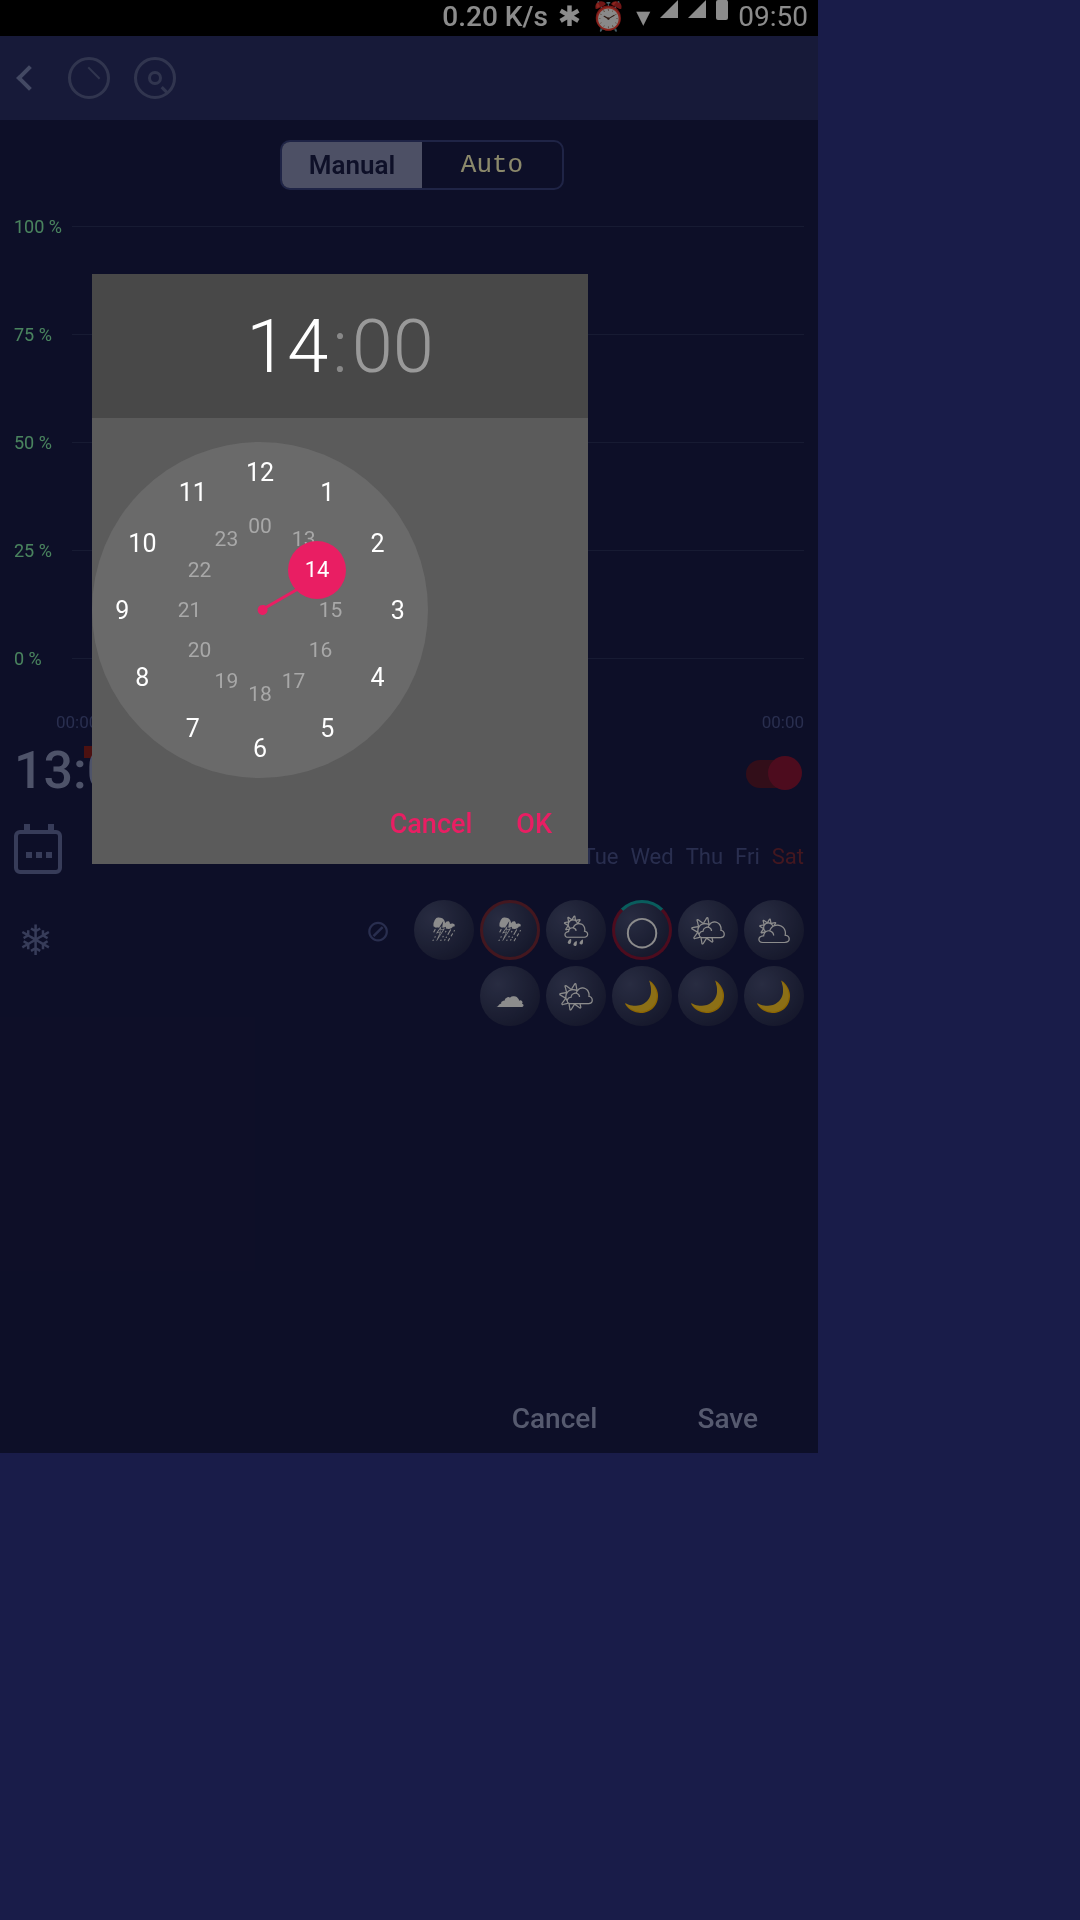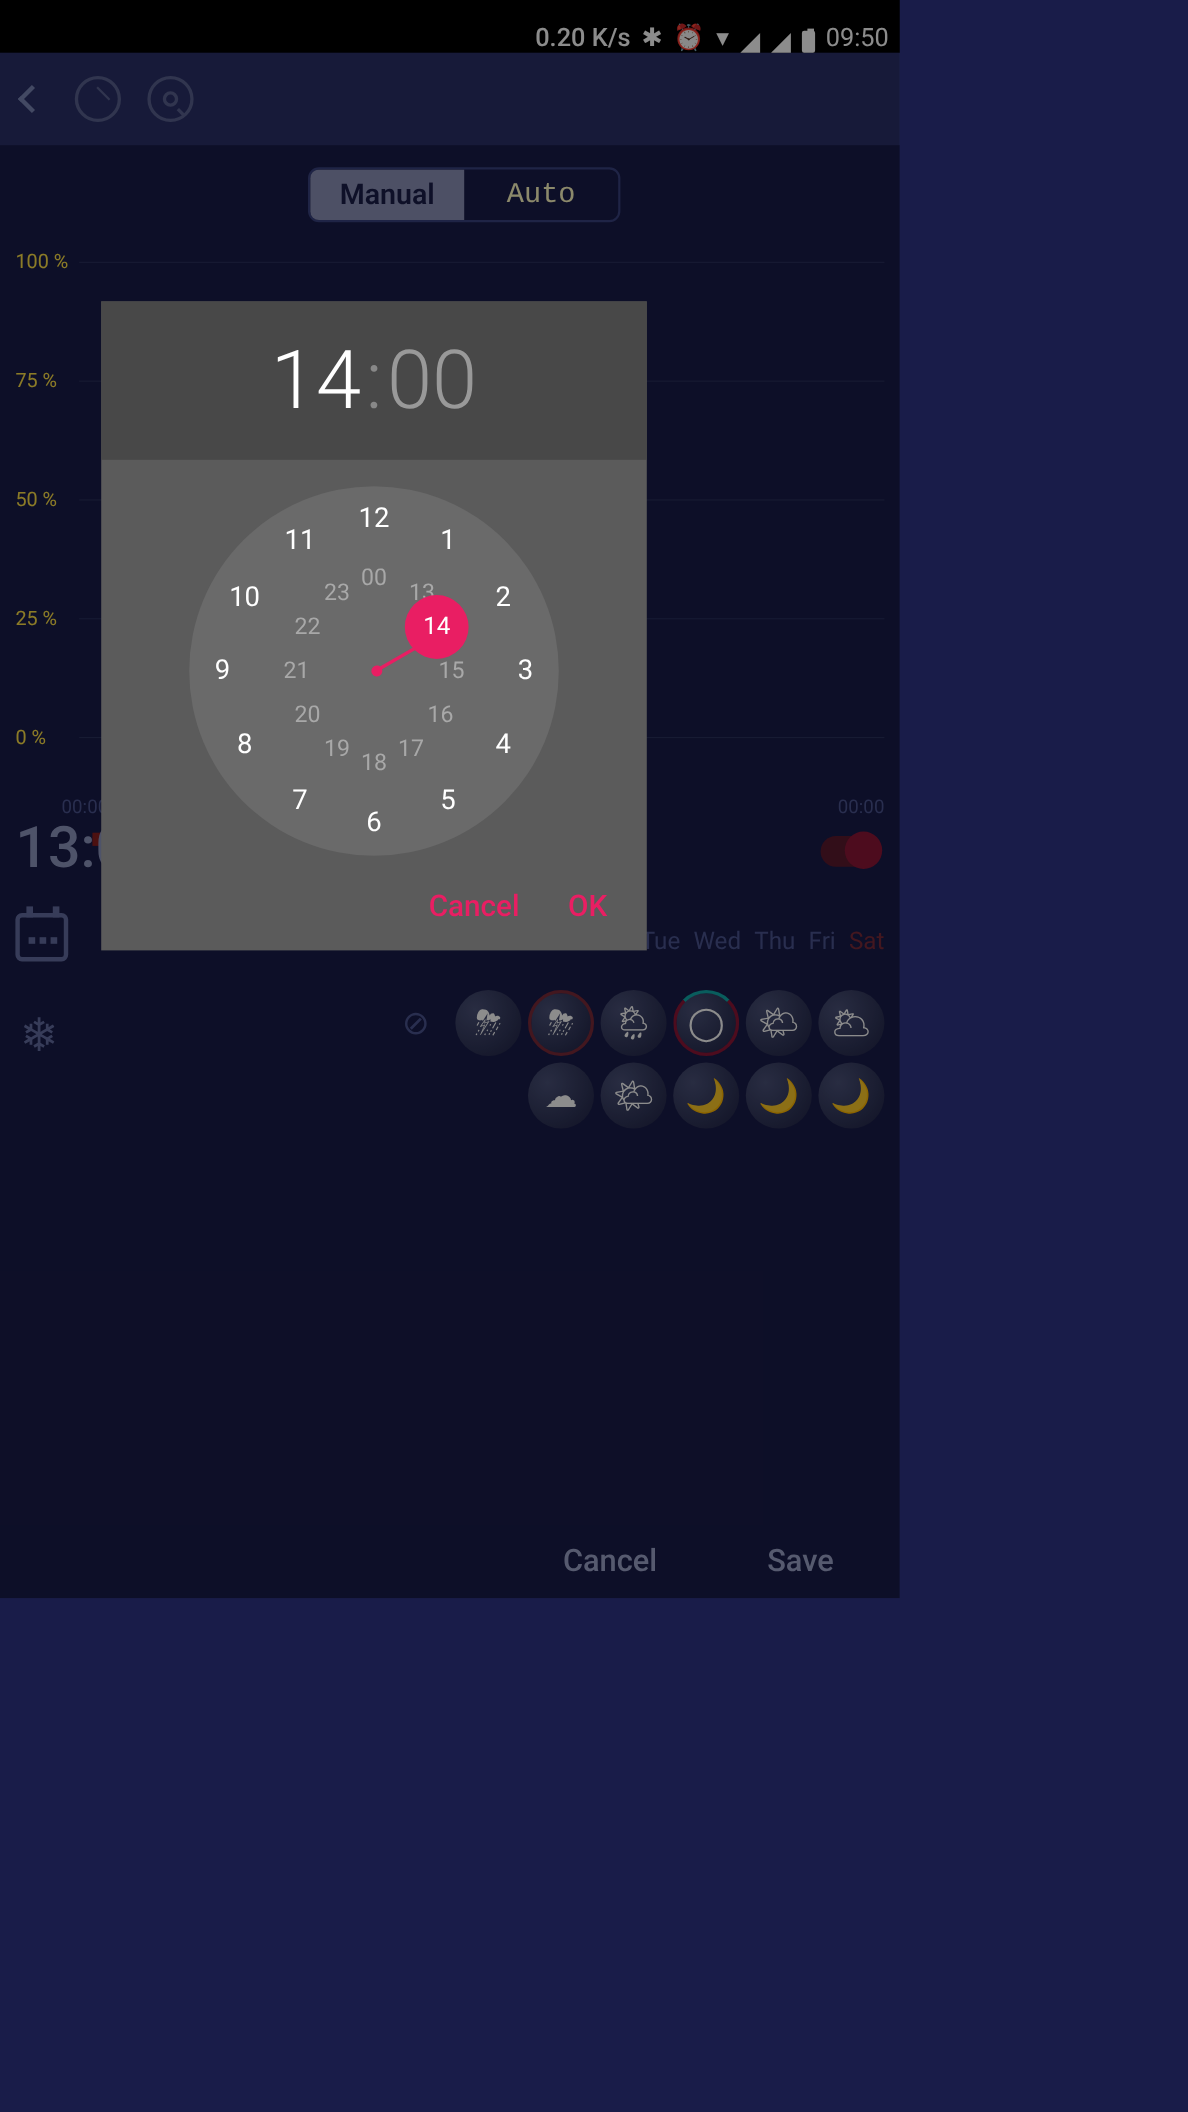"0.20 K/s" .status-bar { align-items: flex-end -> flex-start; font-size: 23px -> 28px; height: 48px -> 36px }
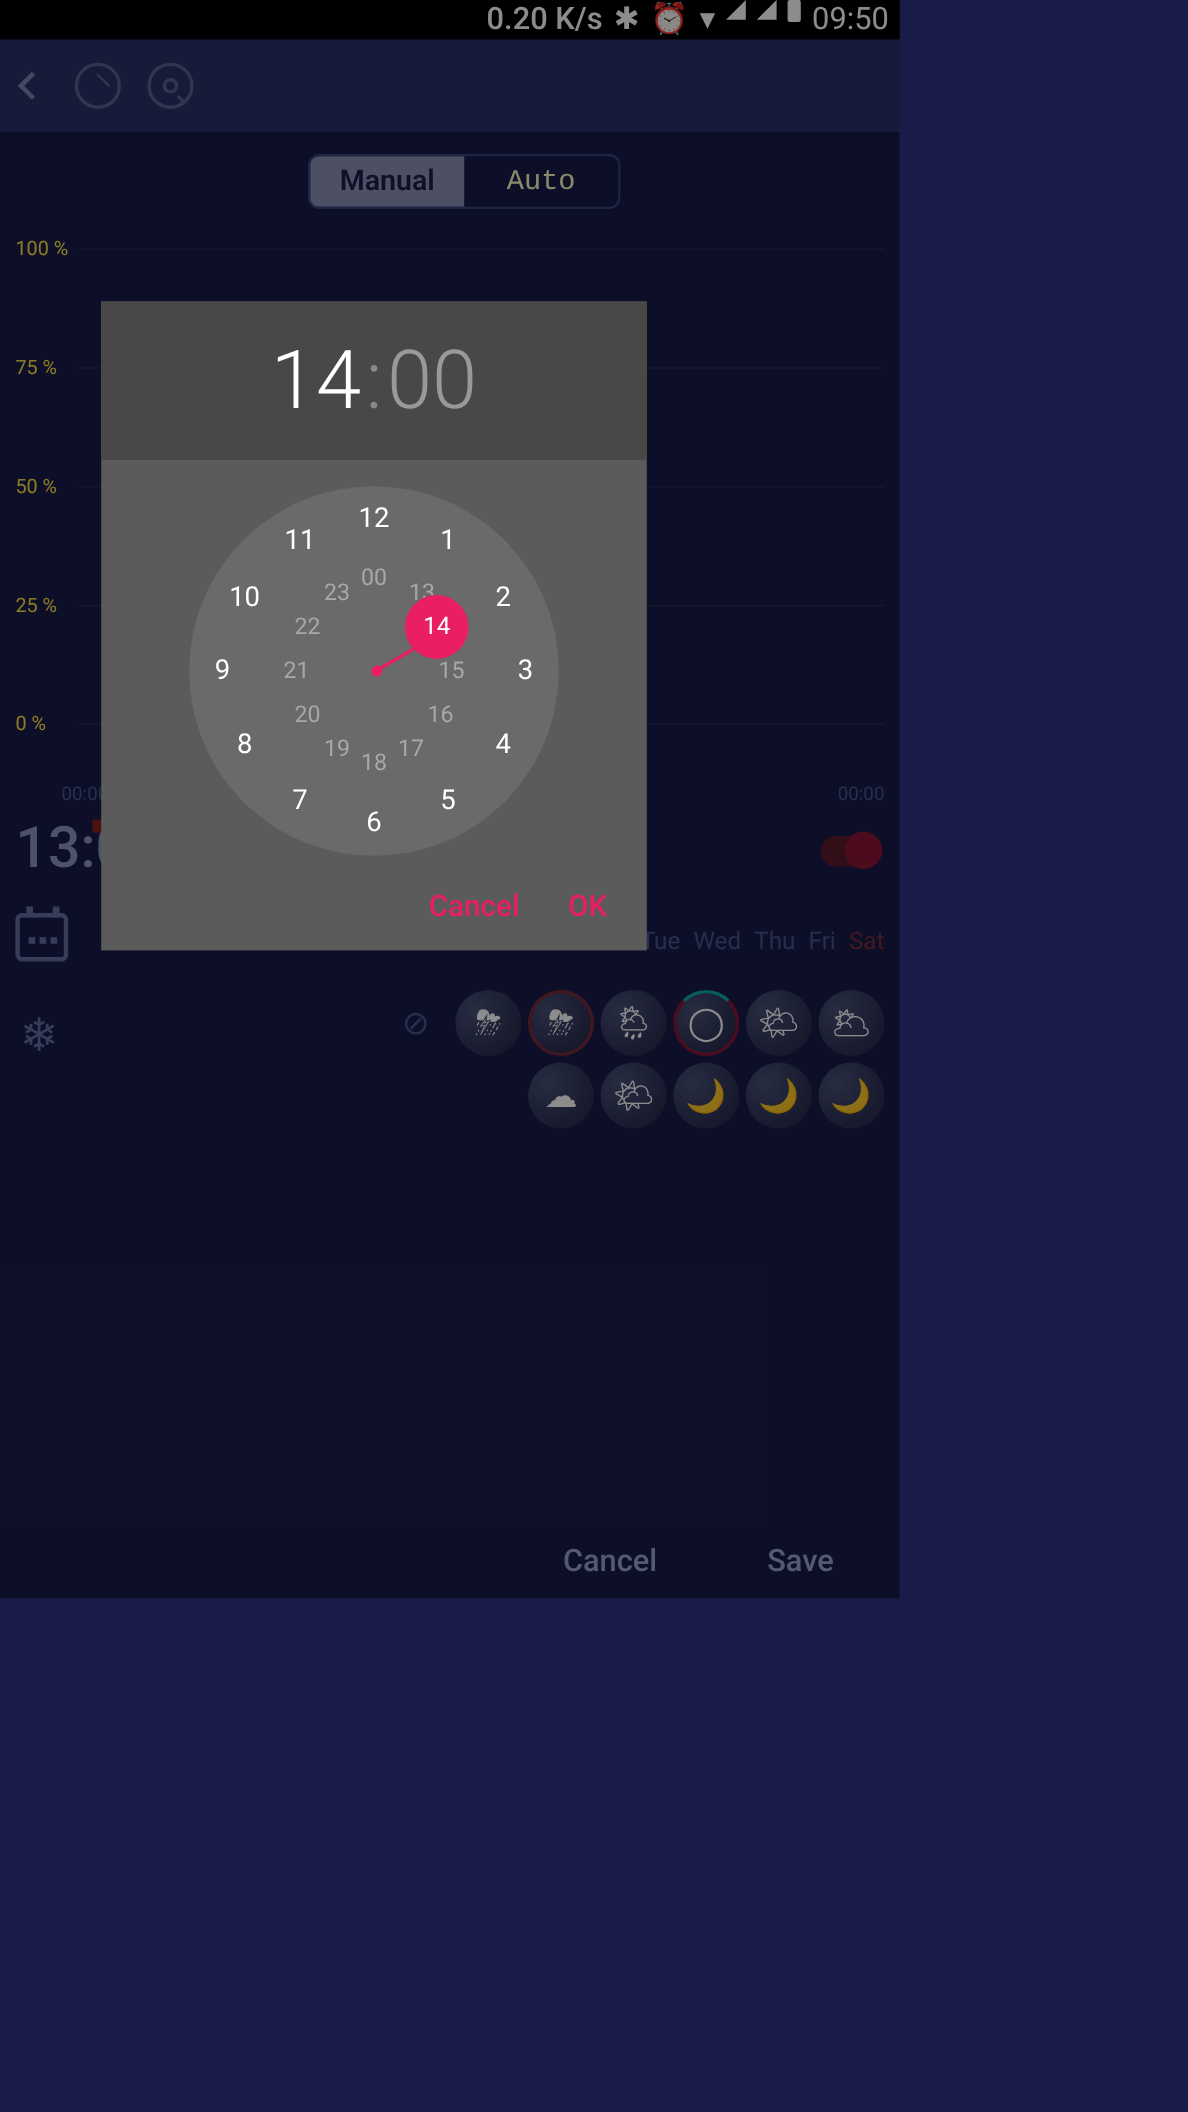"100 %" .ytk { color: #fde047 -> #86efac }
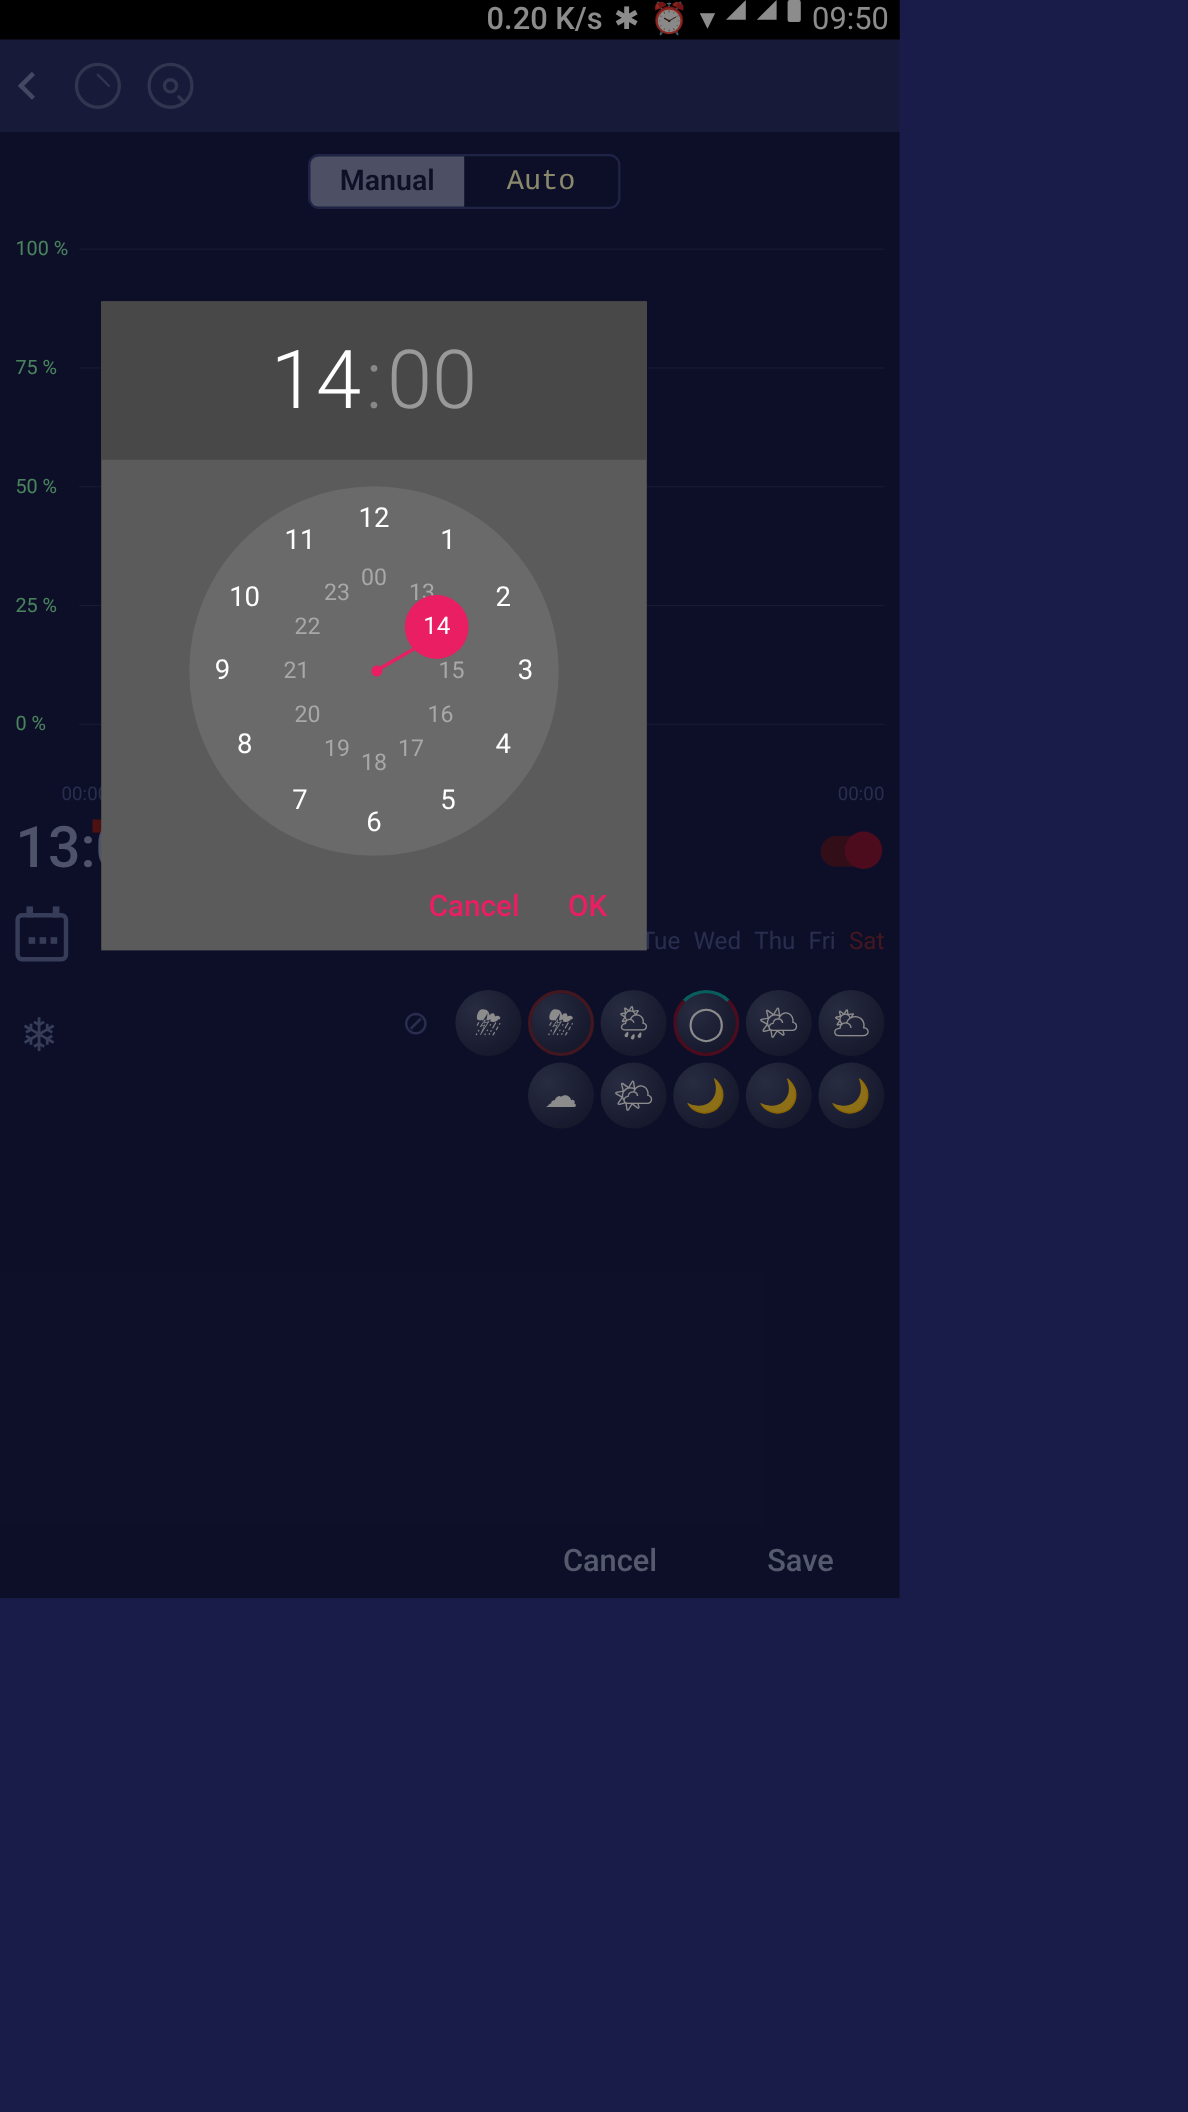"12" .clock-wrap { justify-content: center -> none }
